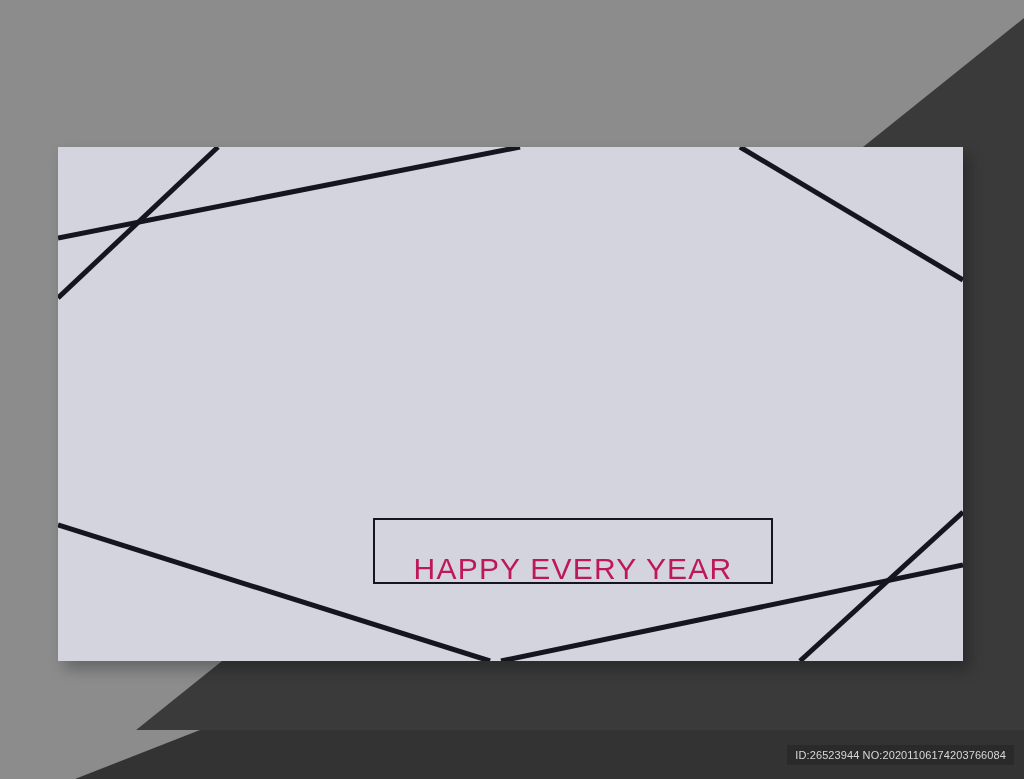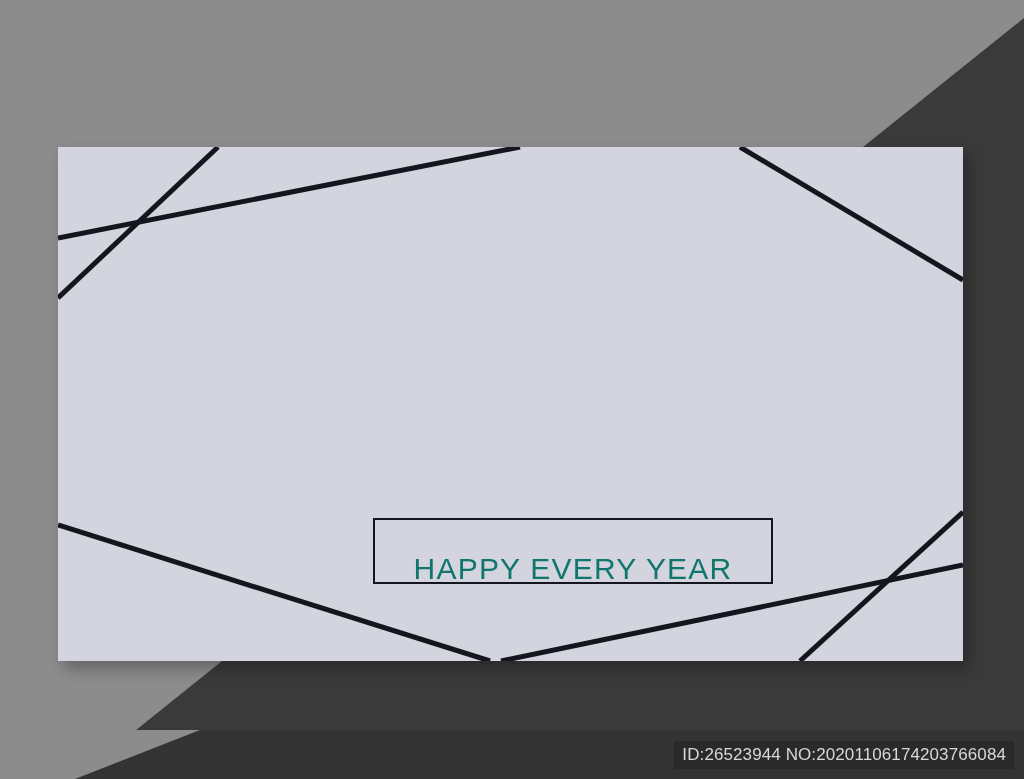"HAPPY EVERY YEAR" span.title-text { color: #0f766e -> #be185d }
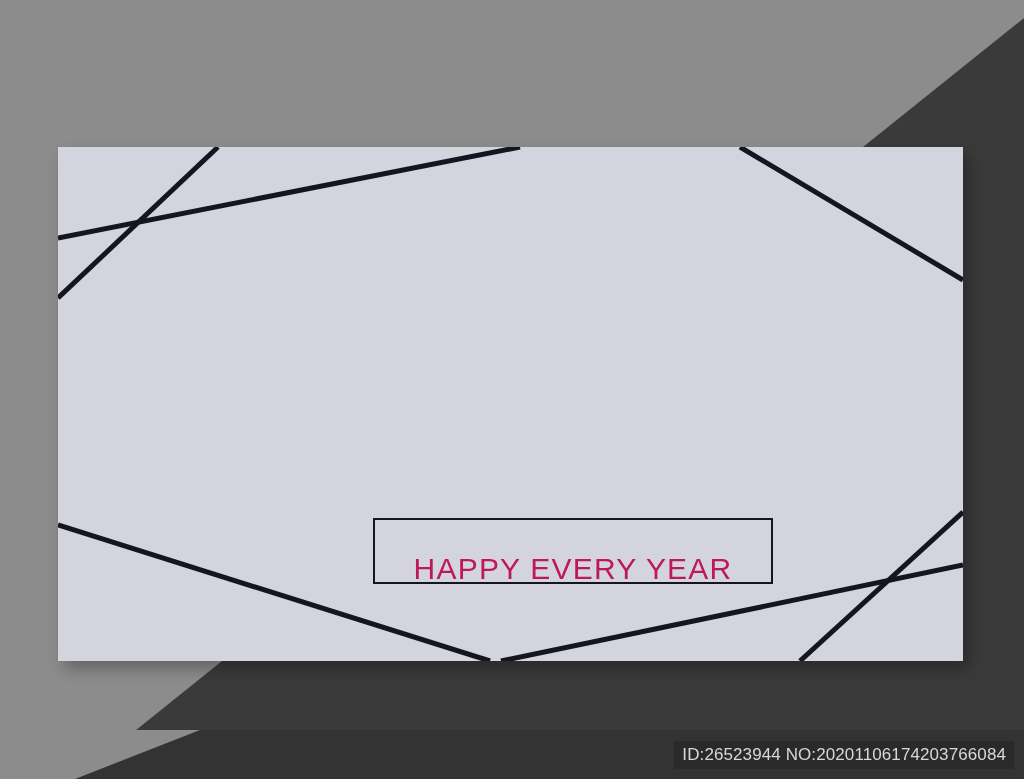"ID:26523944 NO:20201106174203766084" .idtag { font-size: 17px -> 11px }
